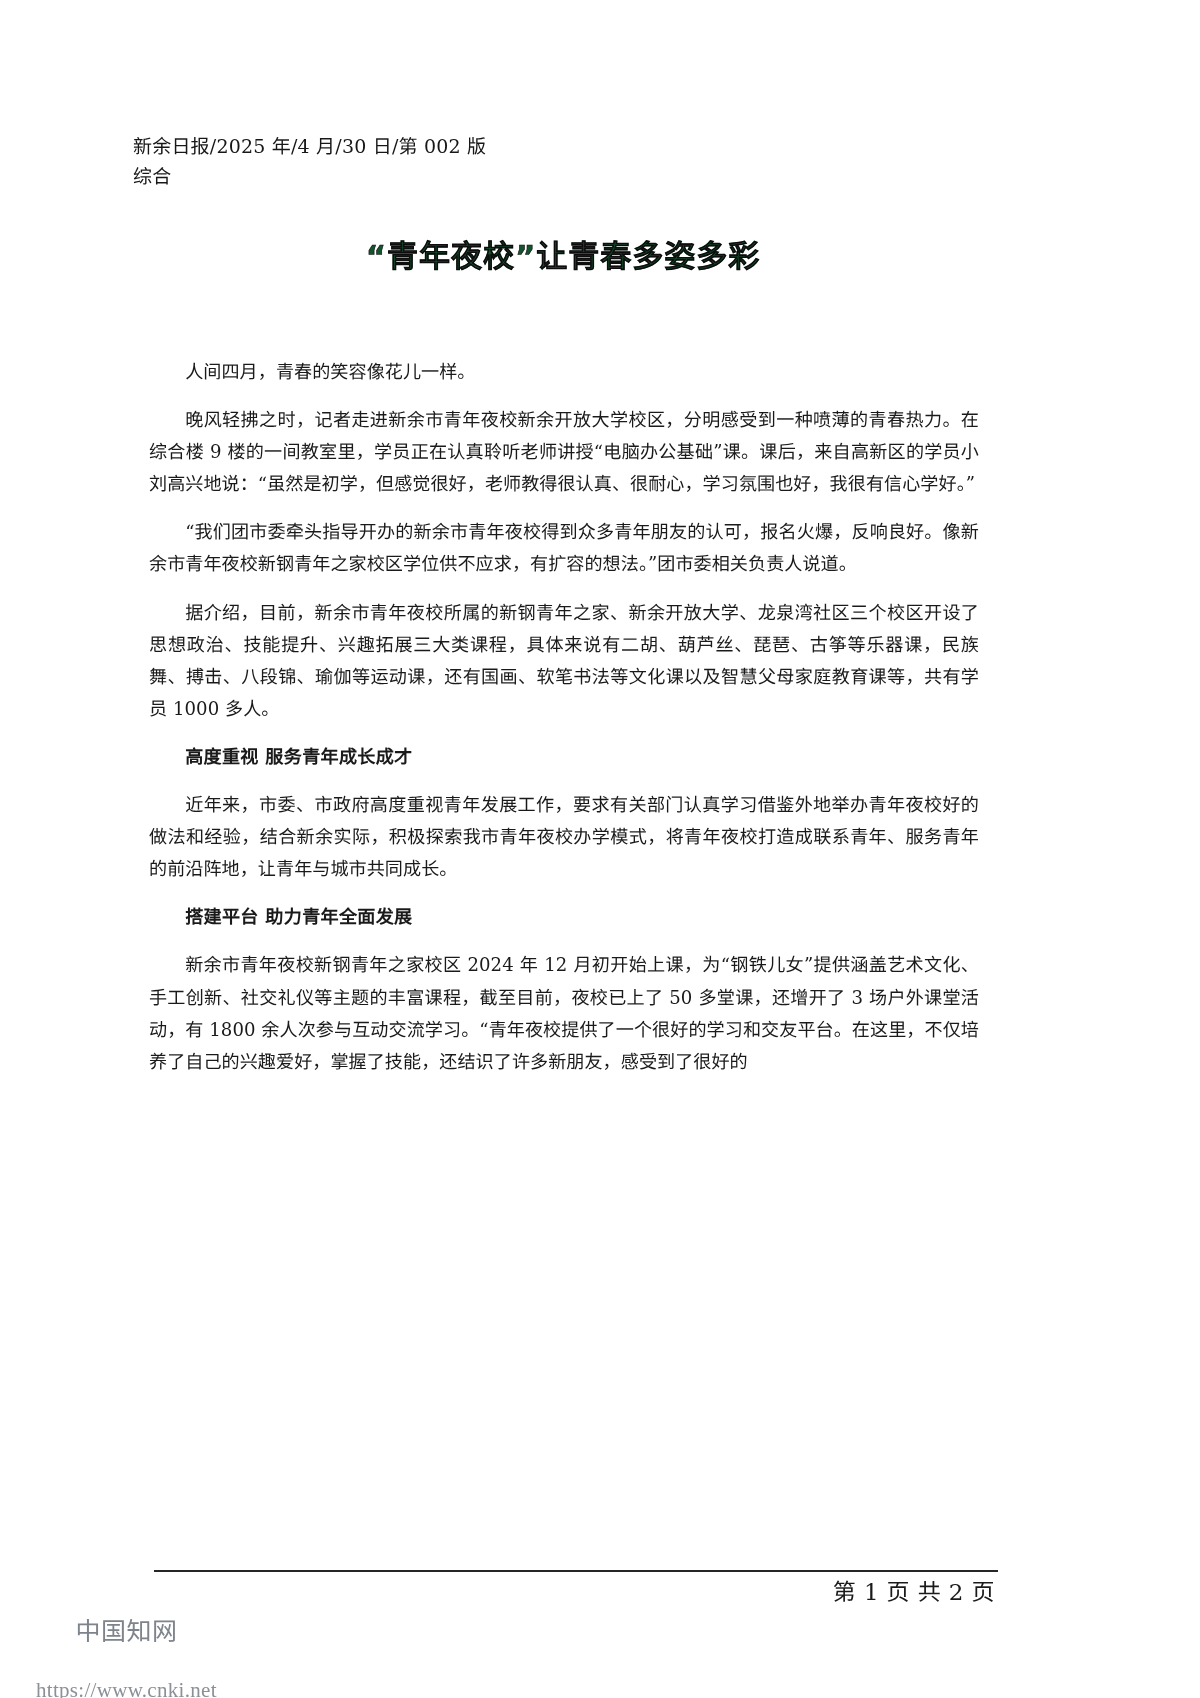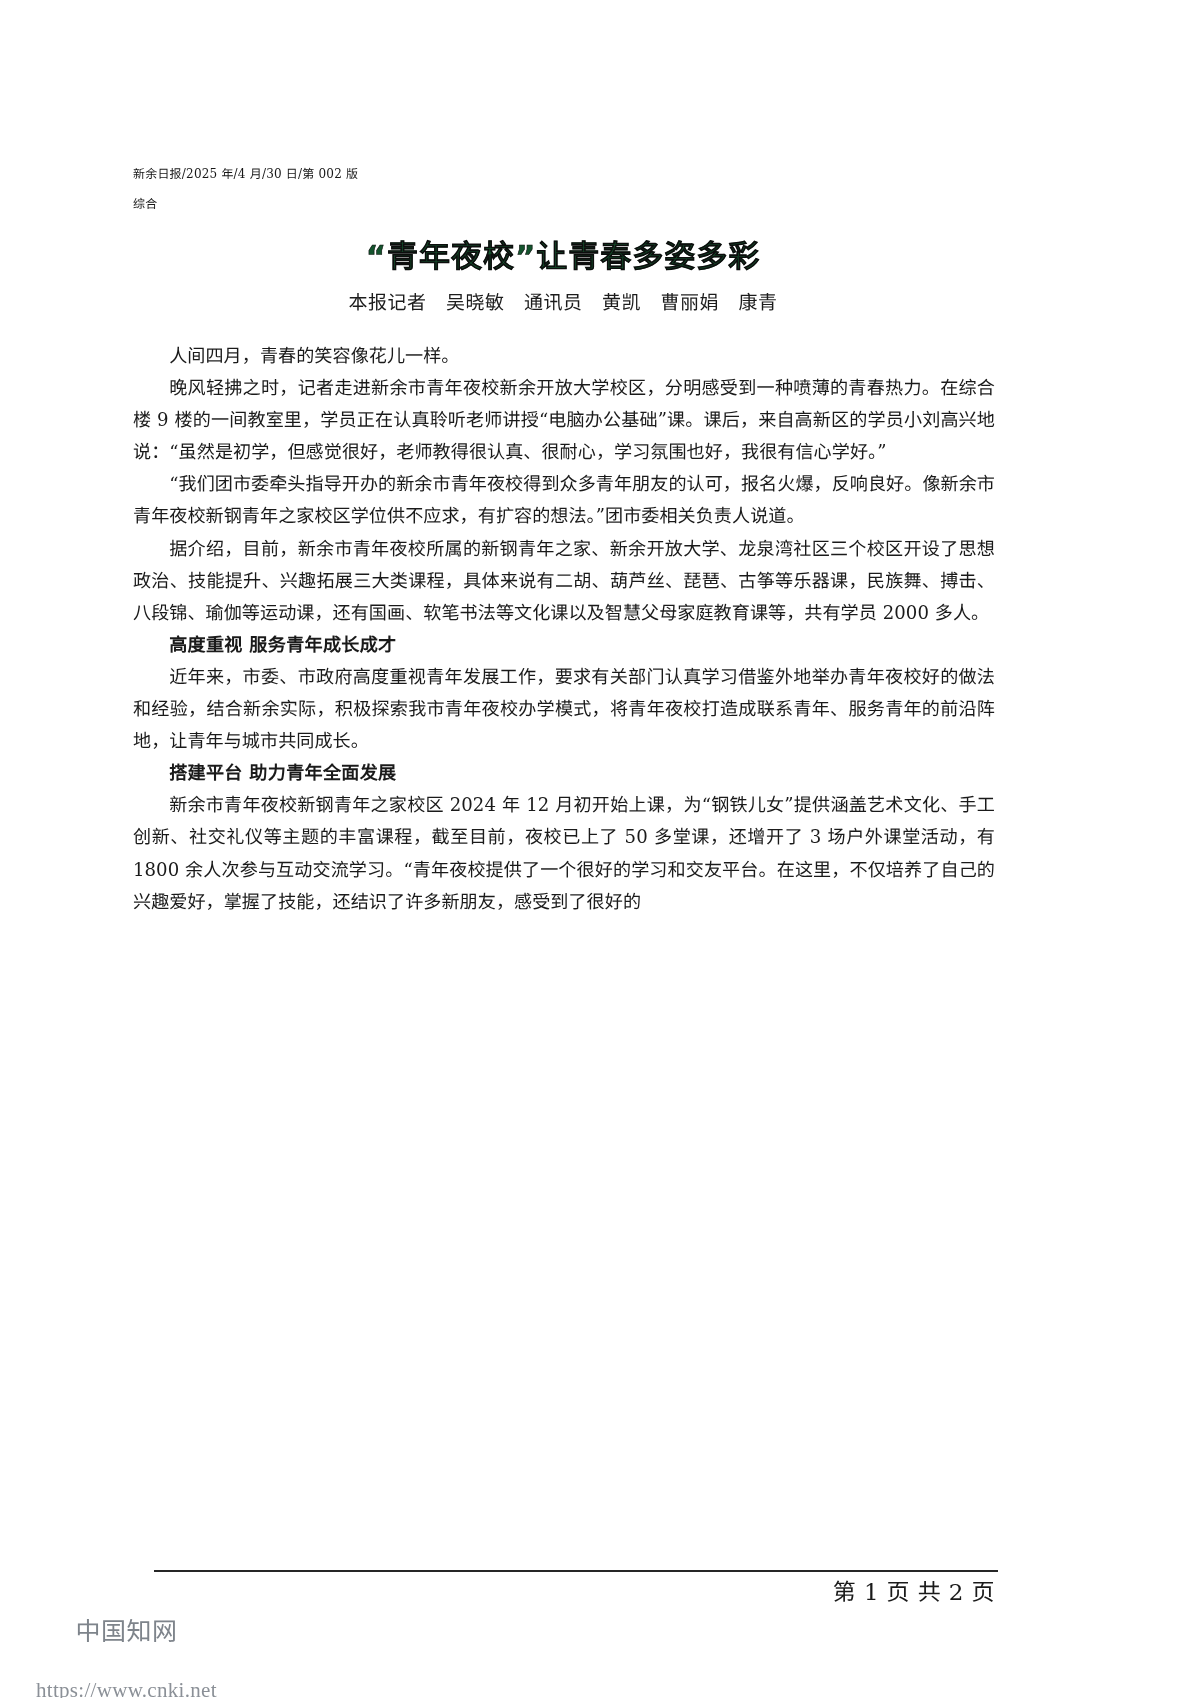"新余日报/2025 年/4 月/30 日/第 002" .masthead { font-size: 12px -> 19px; margin-top: 28px -> none }
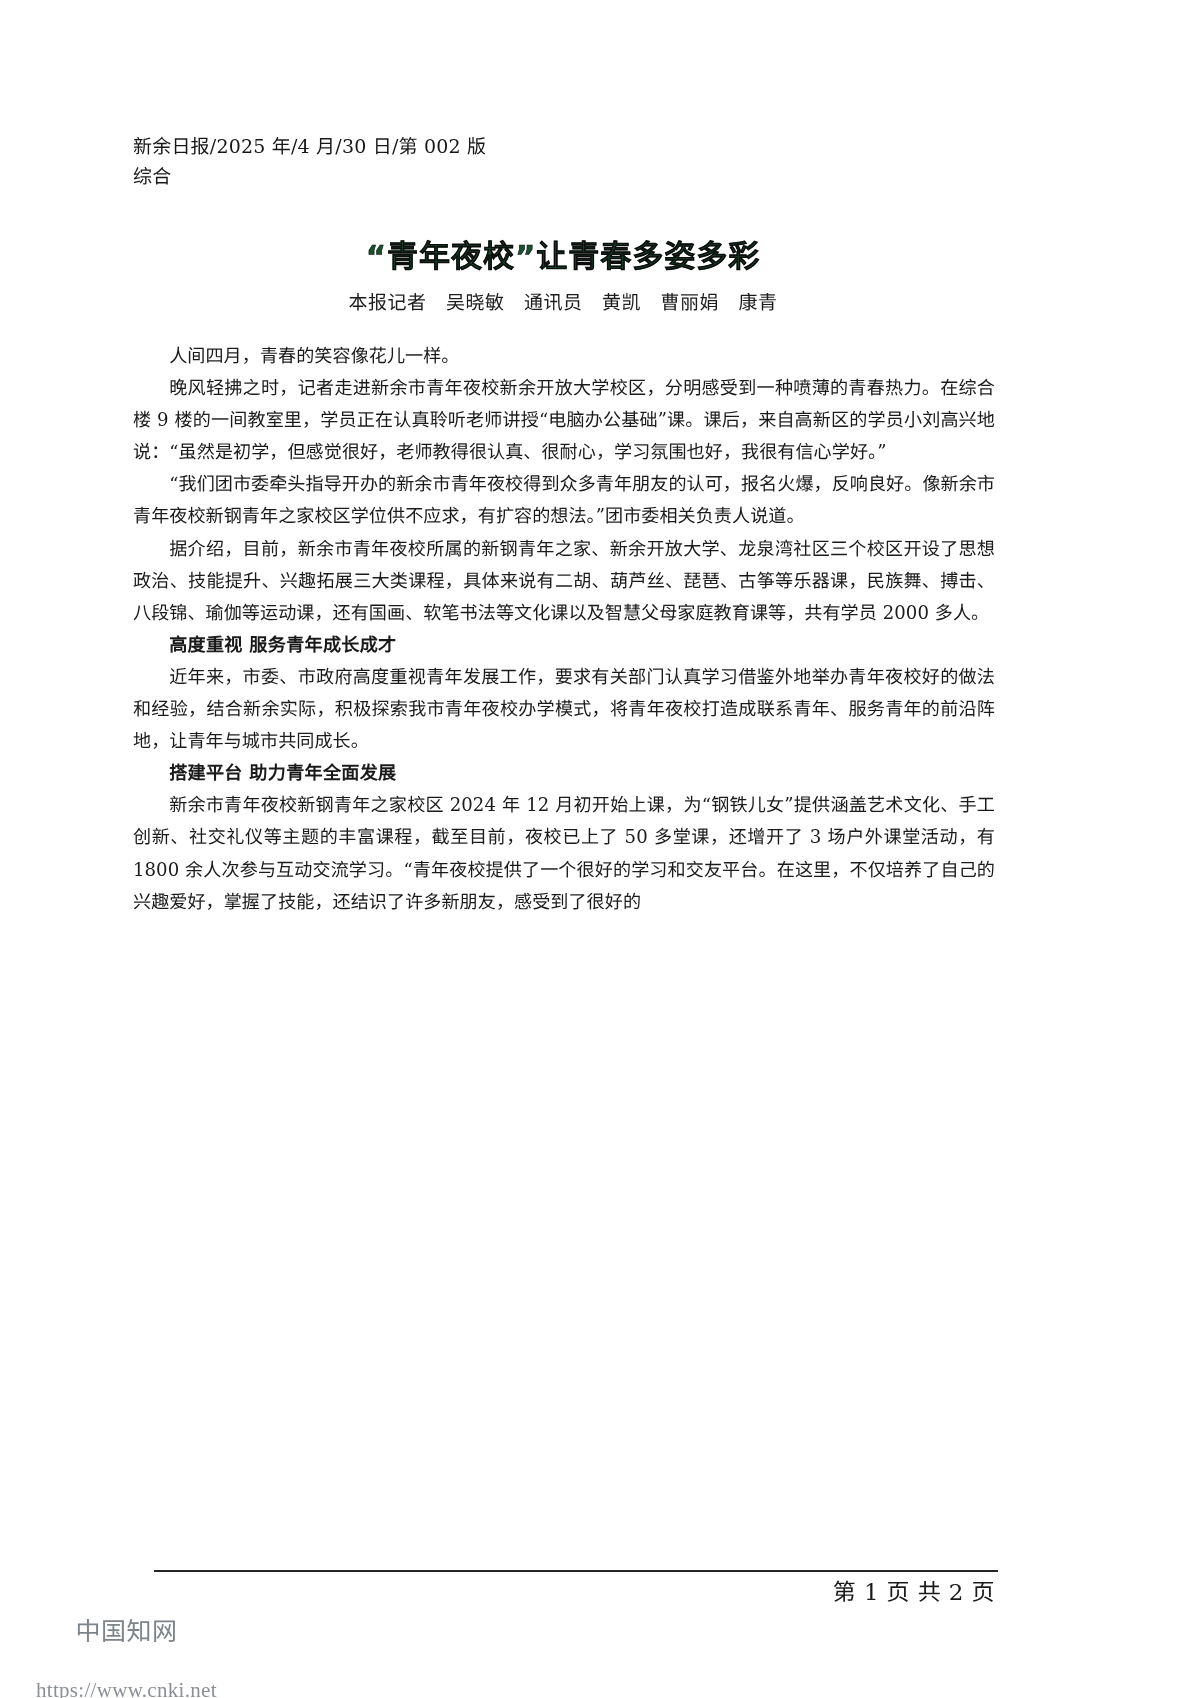"本报记者 吴晓敏 通讯员 黄凯 曹丽娟" div.byline { html: <div>本报记者 吴晓敏 通讯员 黄凯 曹丽娟 康青</div> -> none }
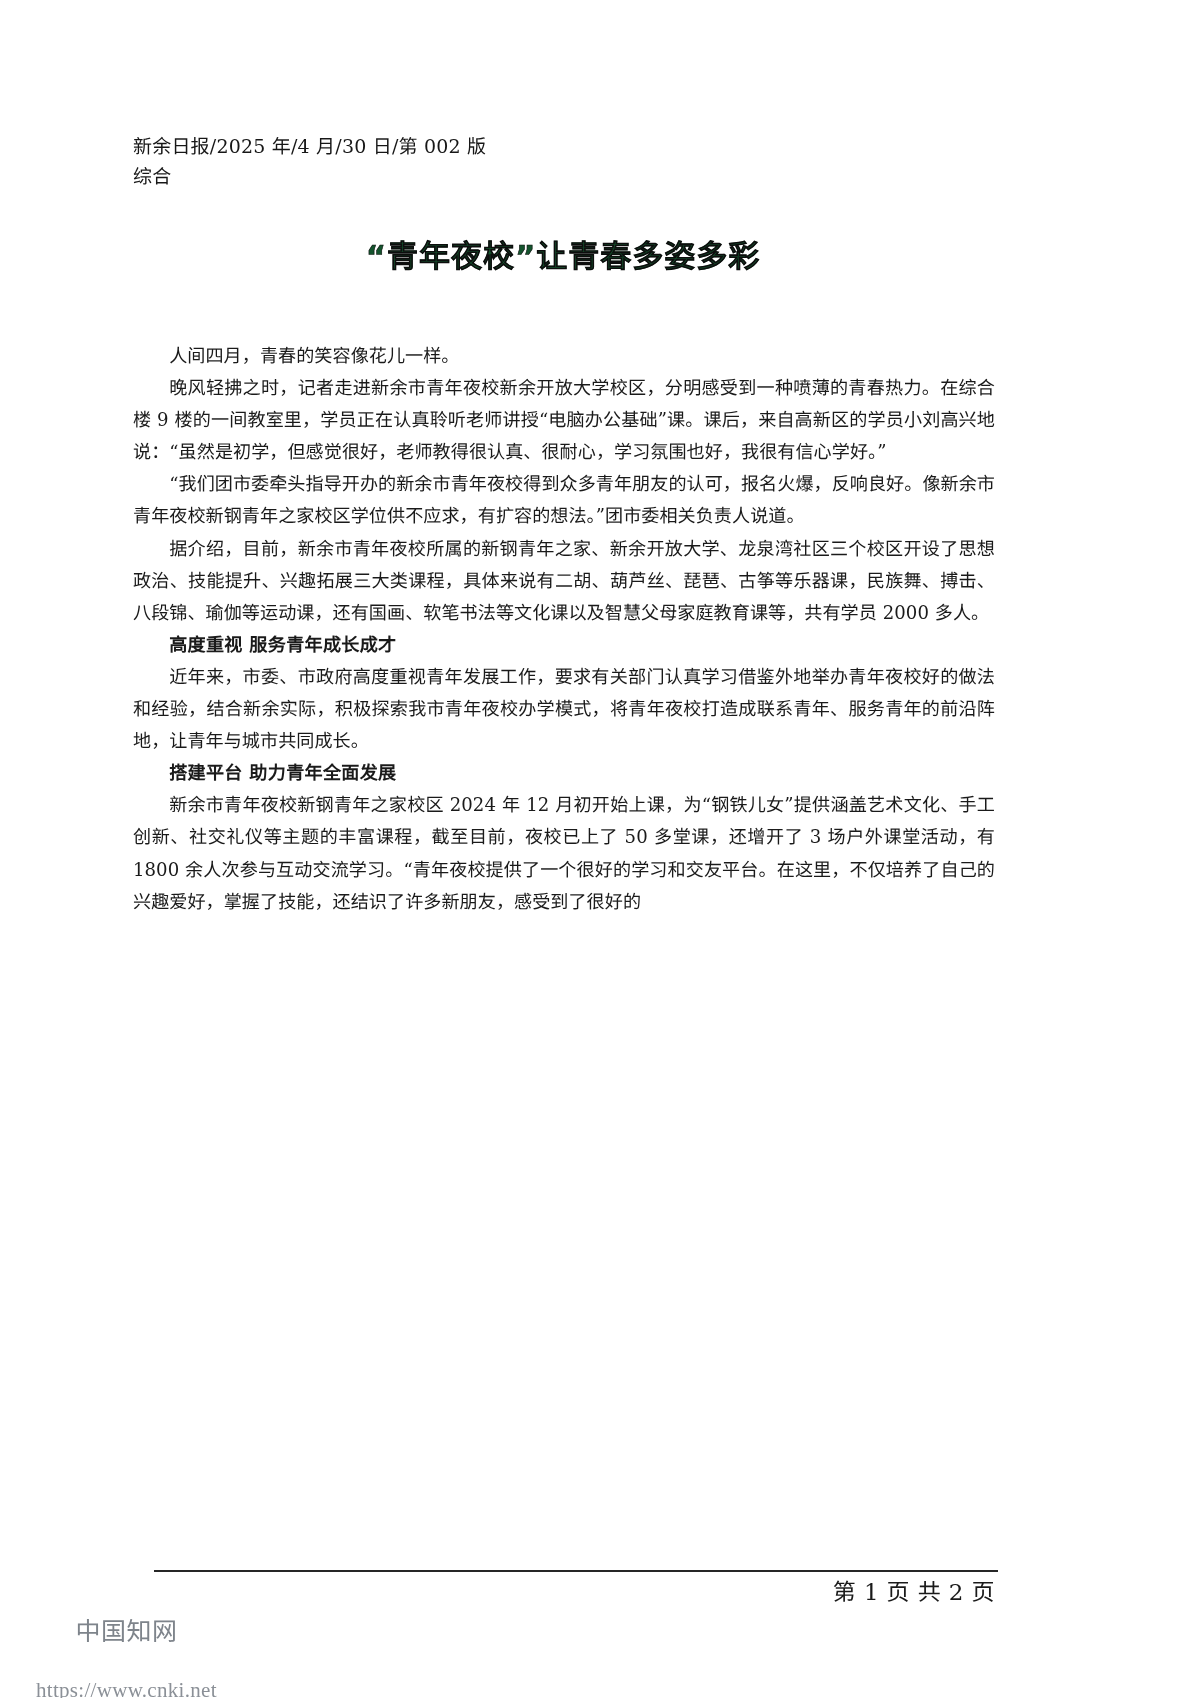"人间四月，青春的笑容像花儿一样。" .body-text p { margin: 0 -> 16px }
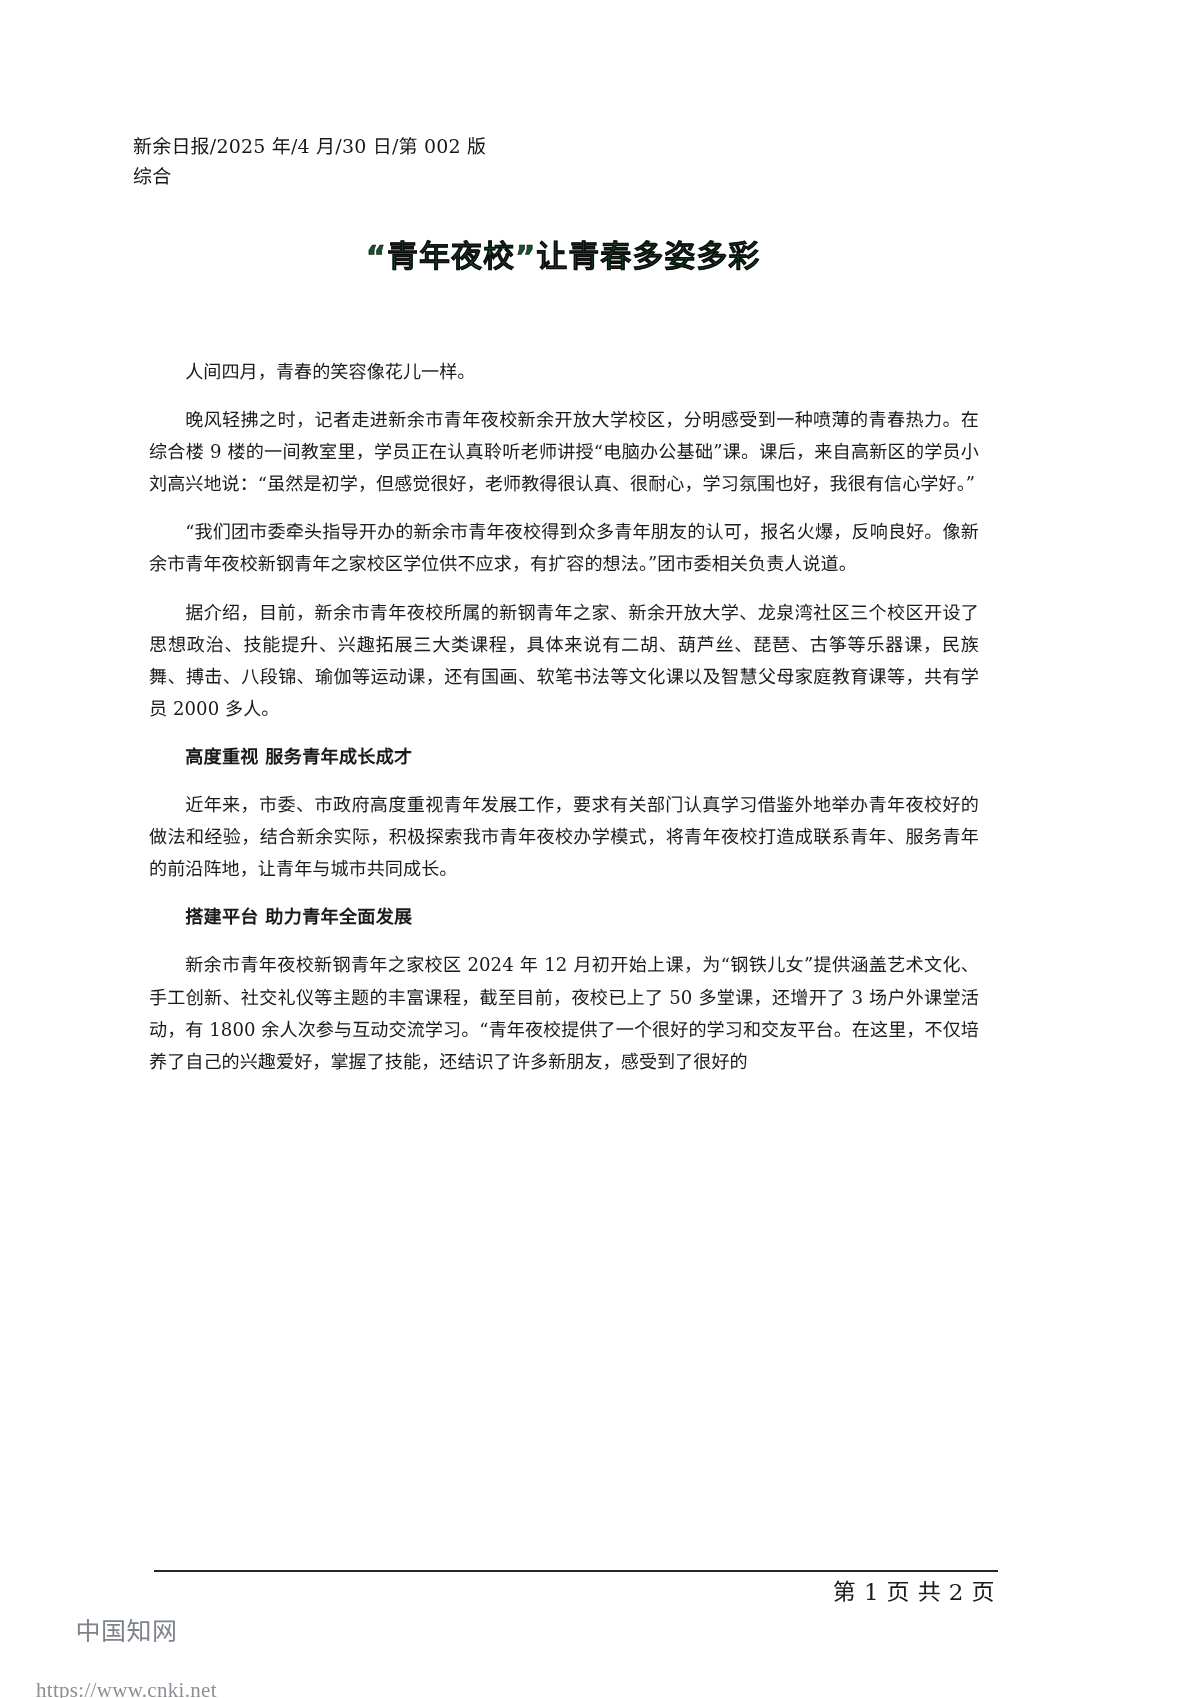"据介绍，目前，新余市青年夜校所属的新钢青年之家、新余开放大学、龙泉湾社区三个校区" p { text: 2000 -> 1000 }
